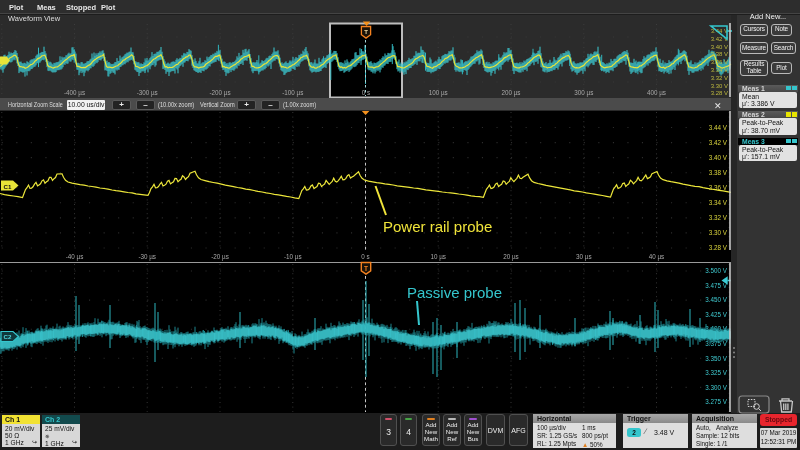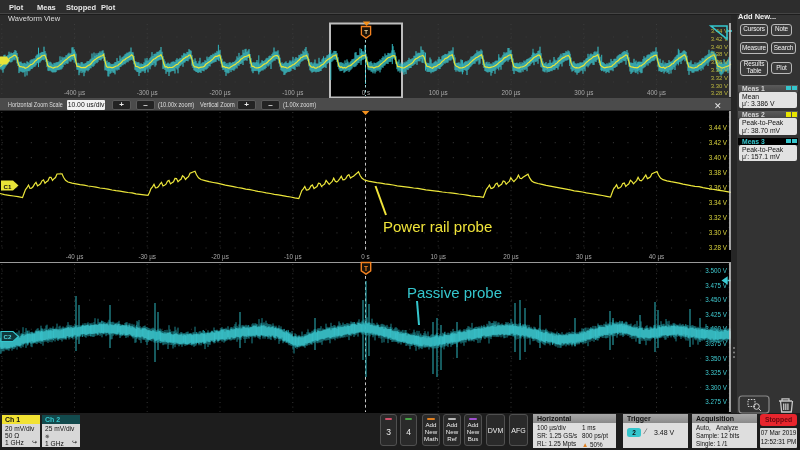"Add New..." div.abs { font-weight: bold -> normal; text-align: none -> center }
